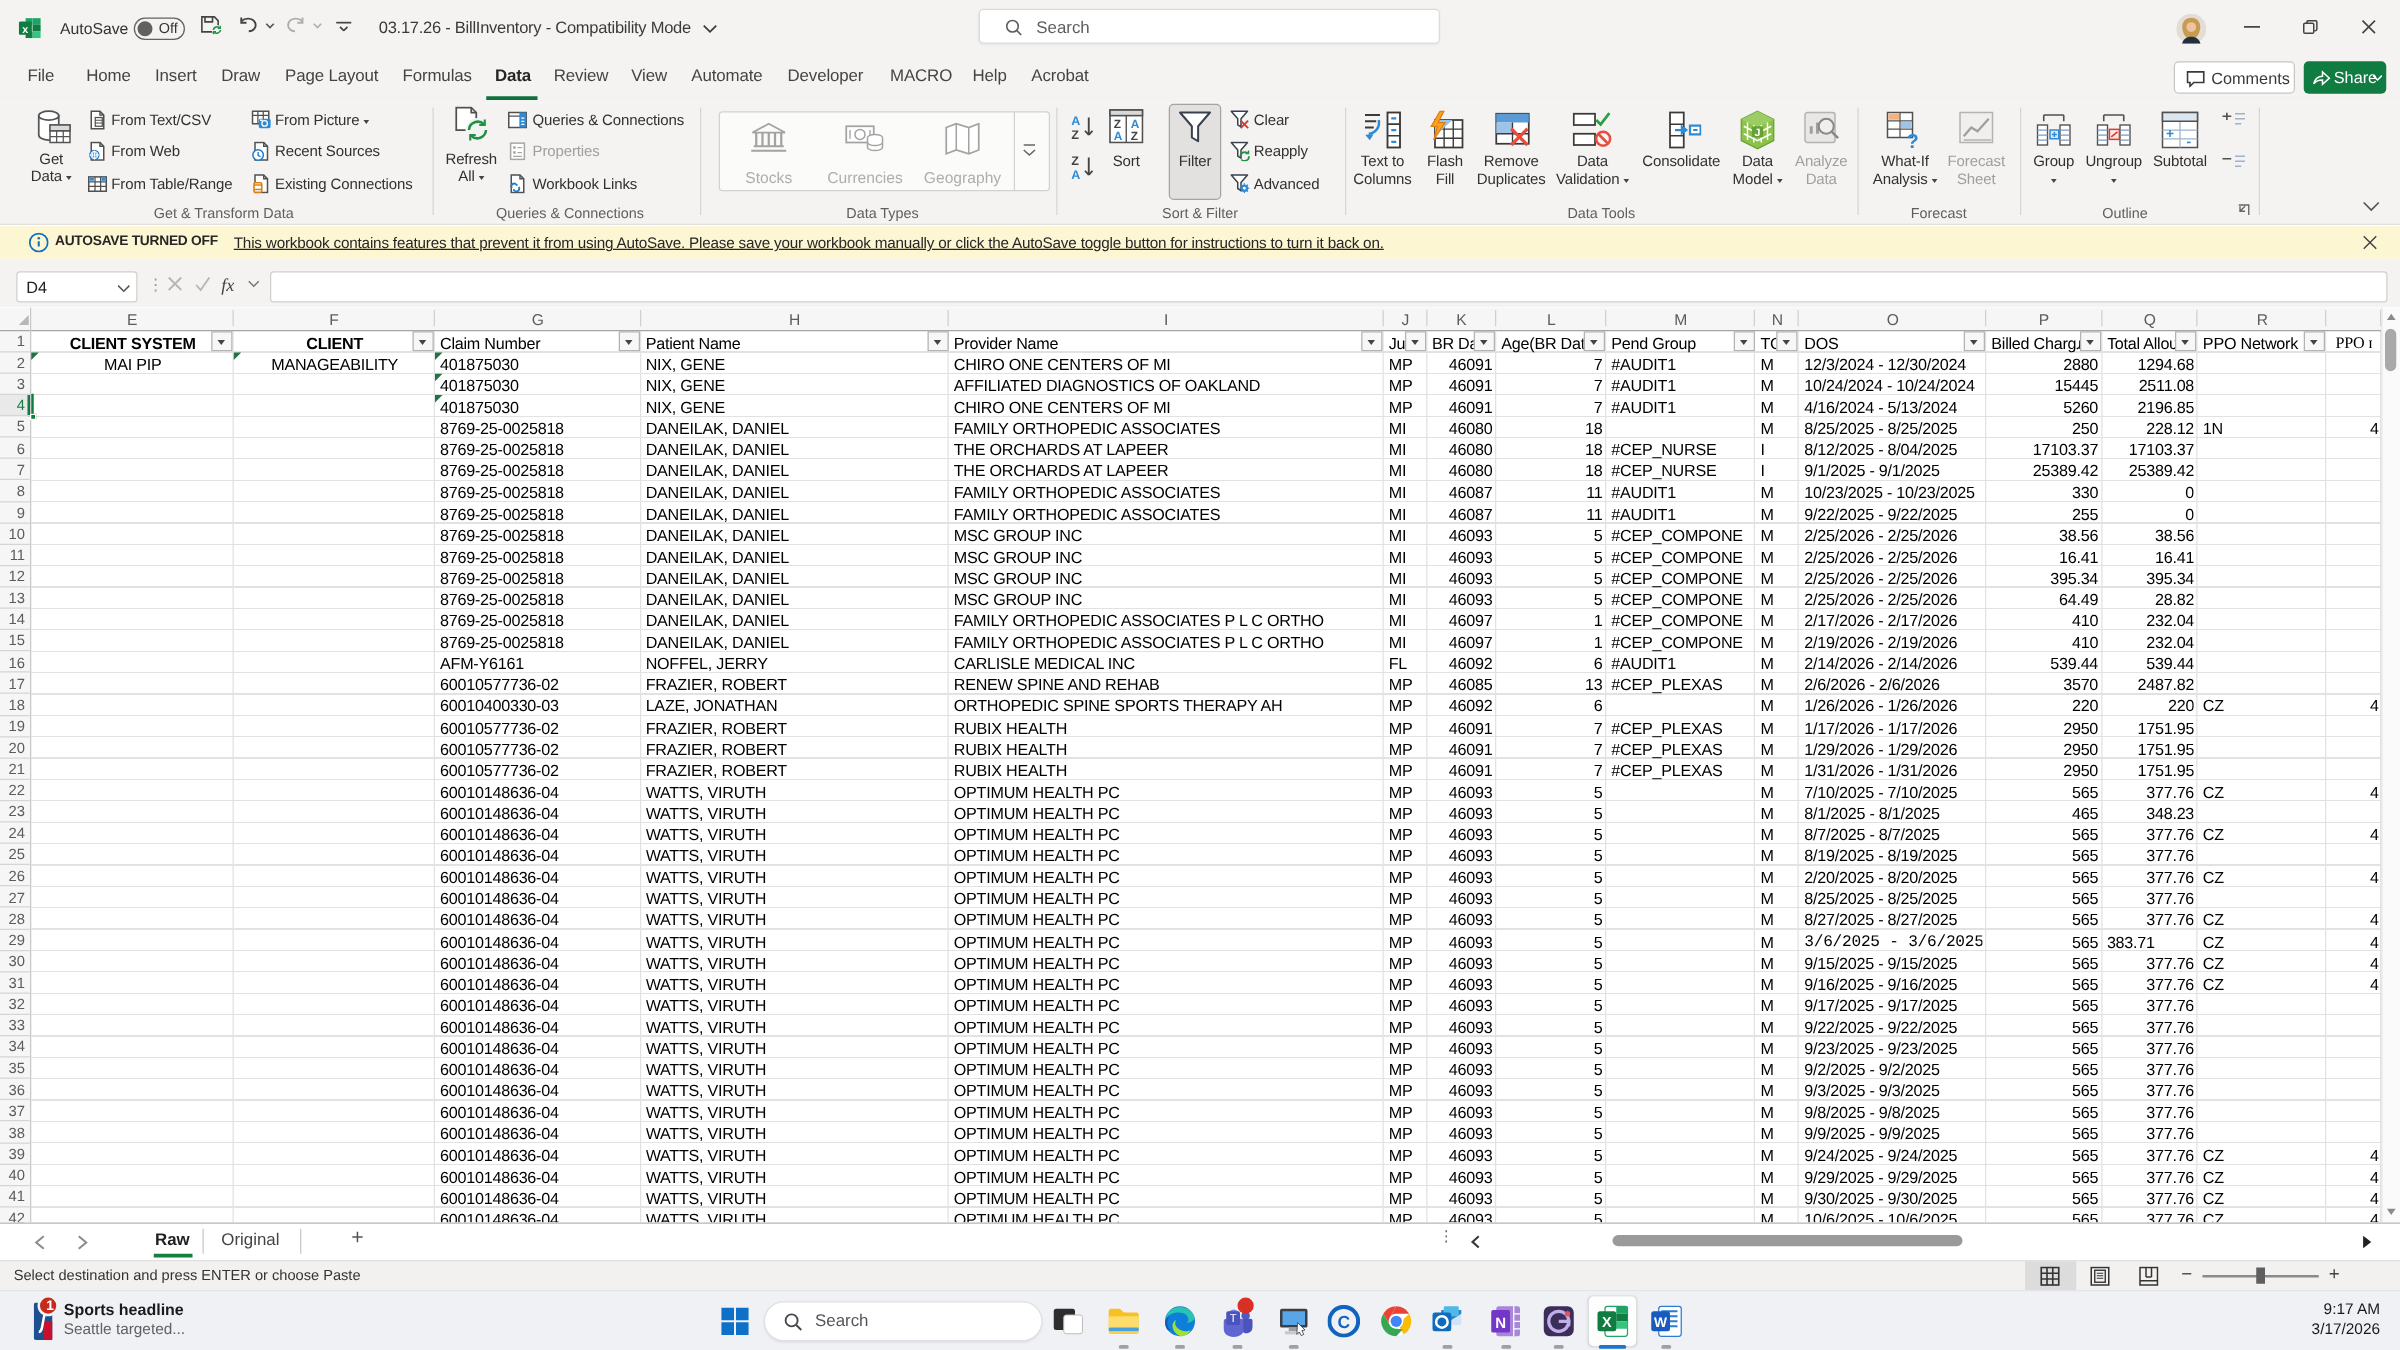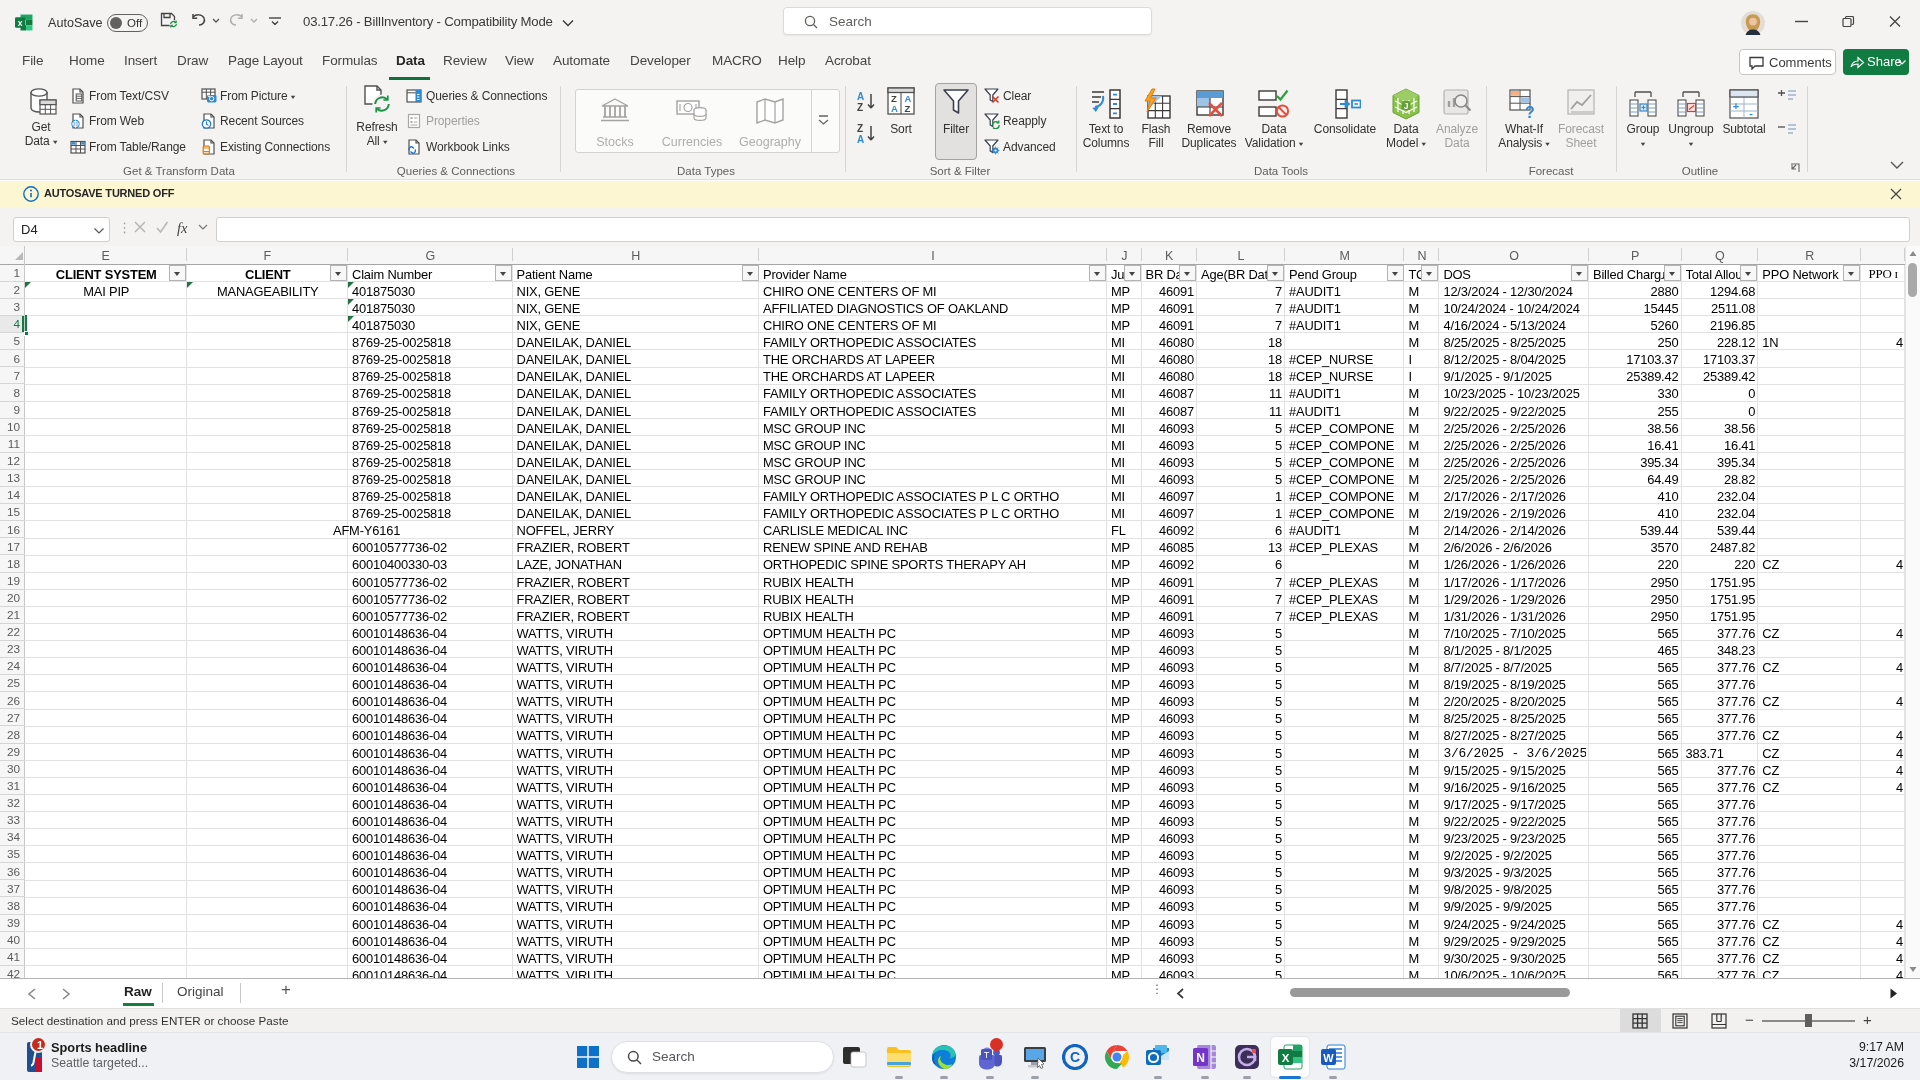"This workbook contains features that" div.abs { html: none -> <div>This workbook contains features that prevent it from using AutoSave. Please save your workbook manually or click the AutoSave toggle button for instructions to turn it back on.</div> }
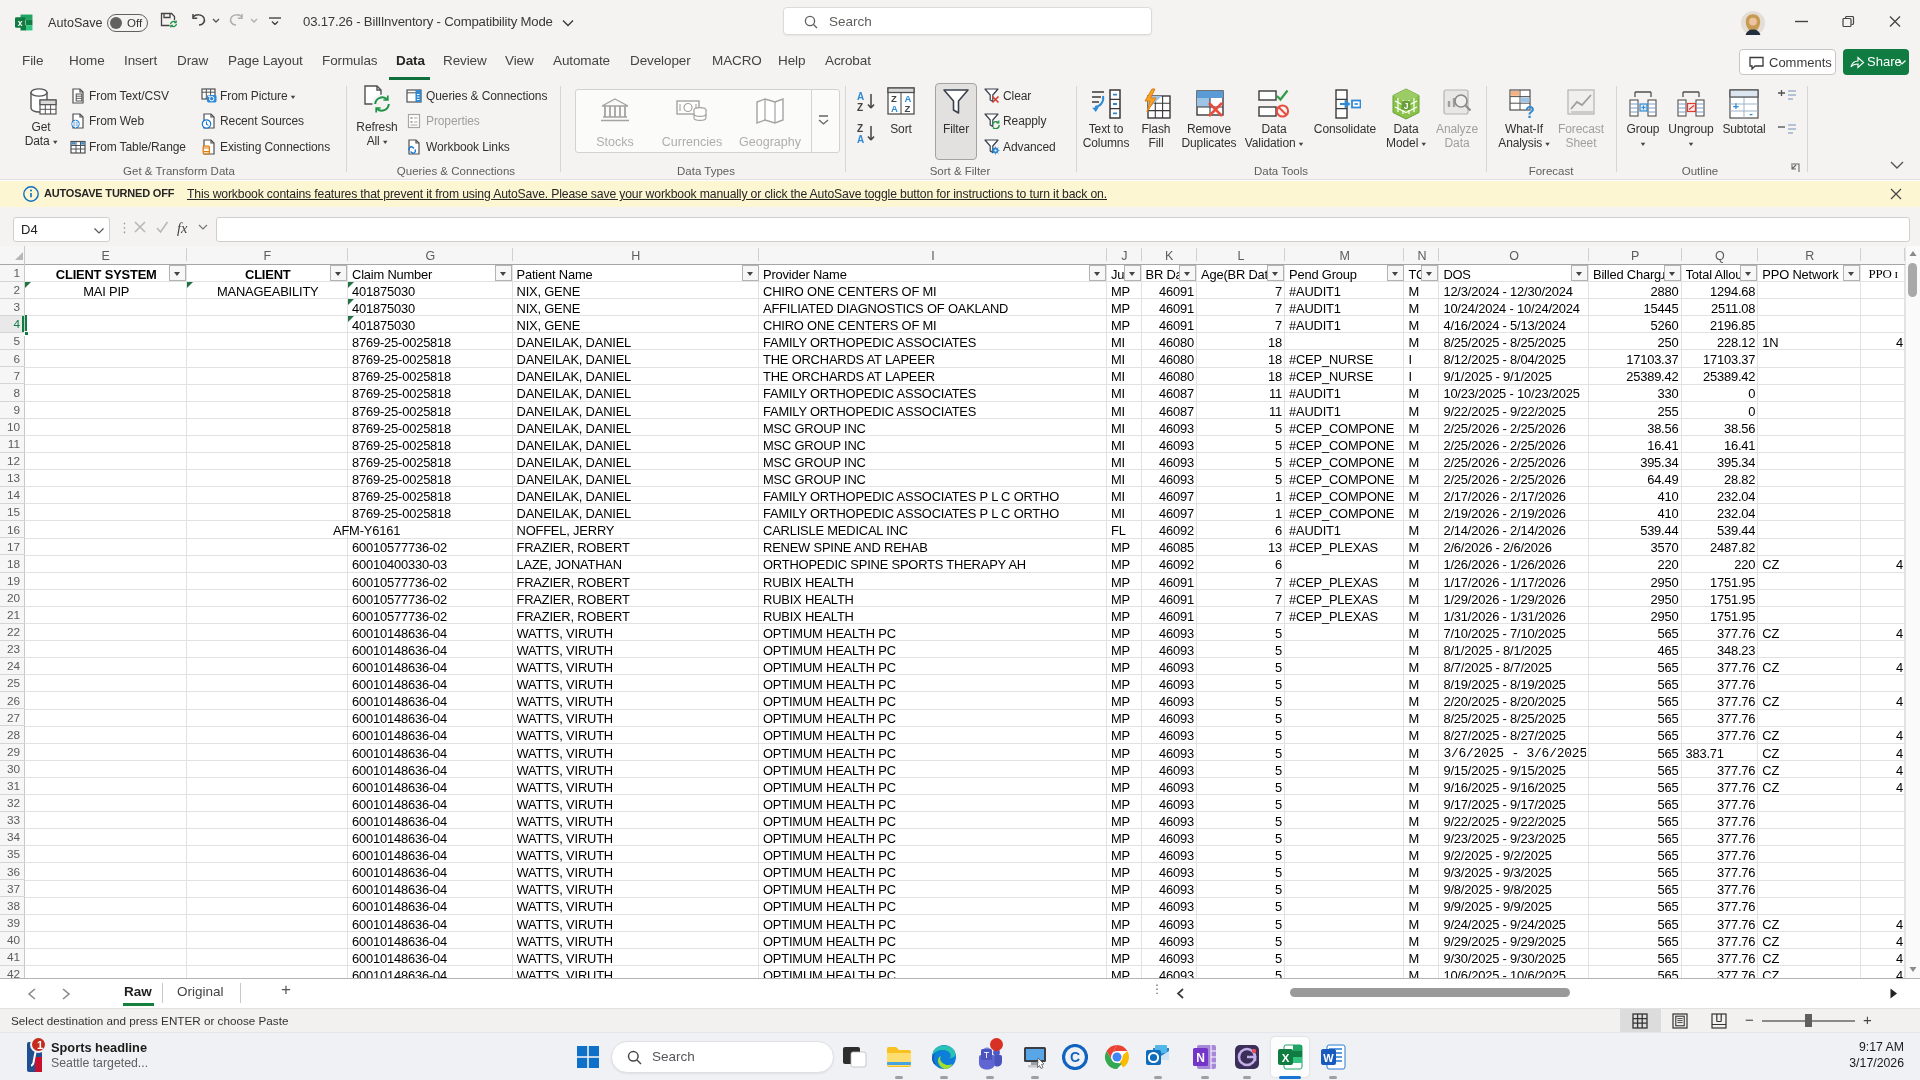"AFM-Y6161" div.cell { left: 333px -> 352px }
